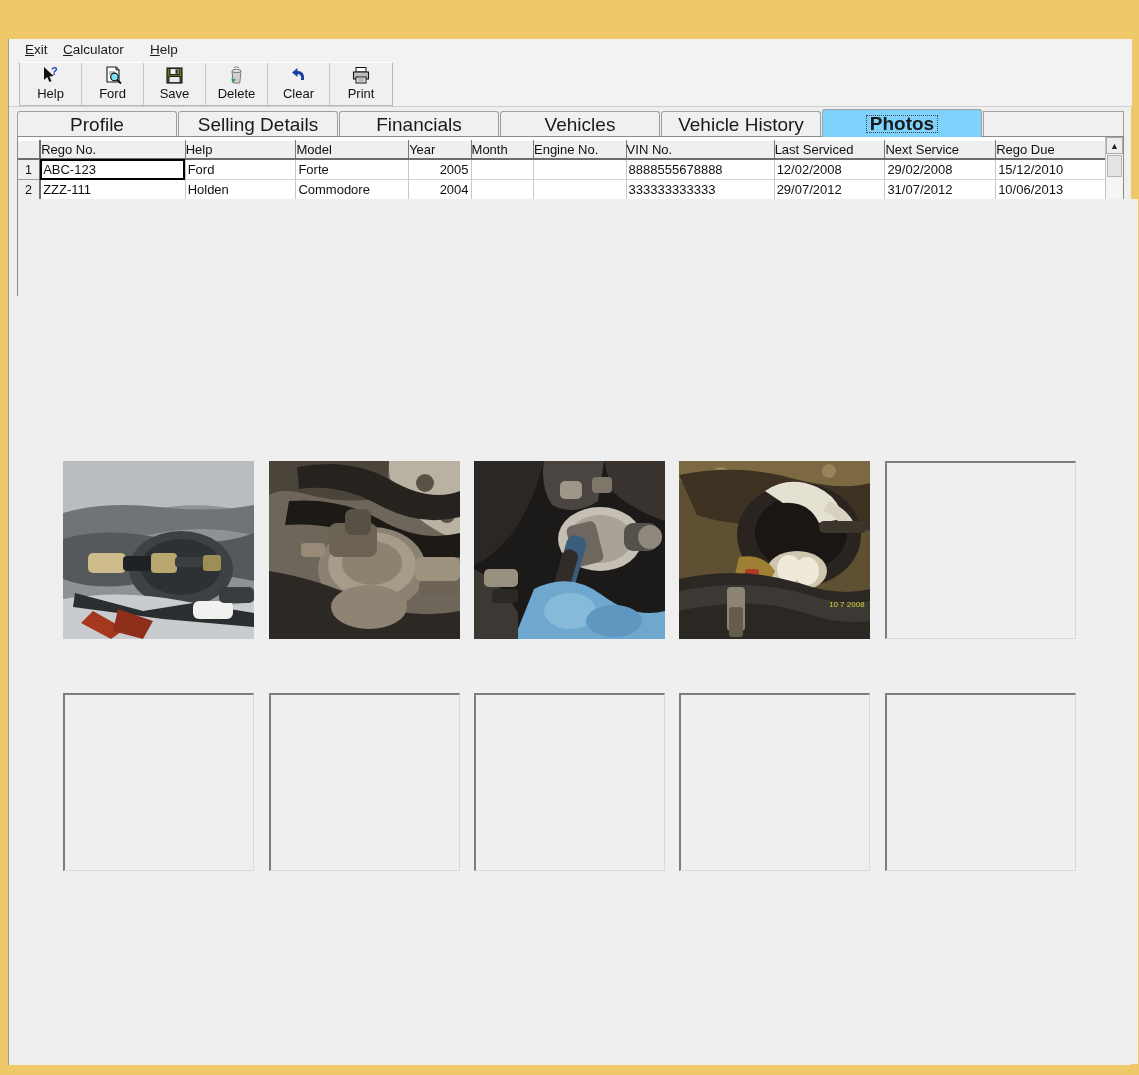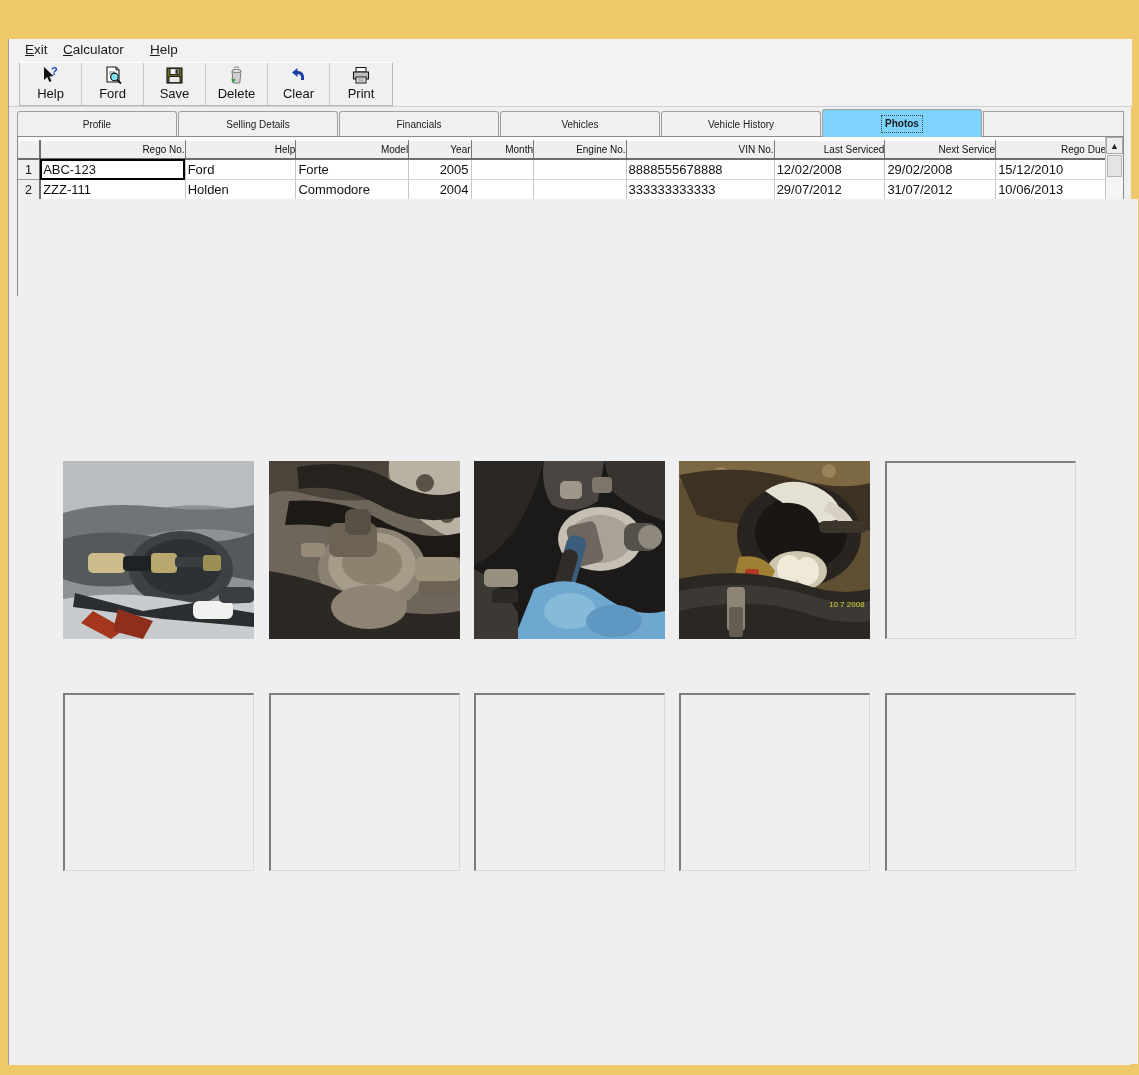"Profile" .tab { font-size: 10px -> 19px }
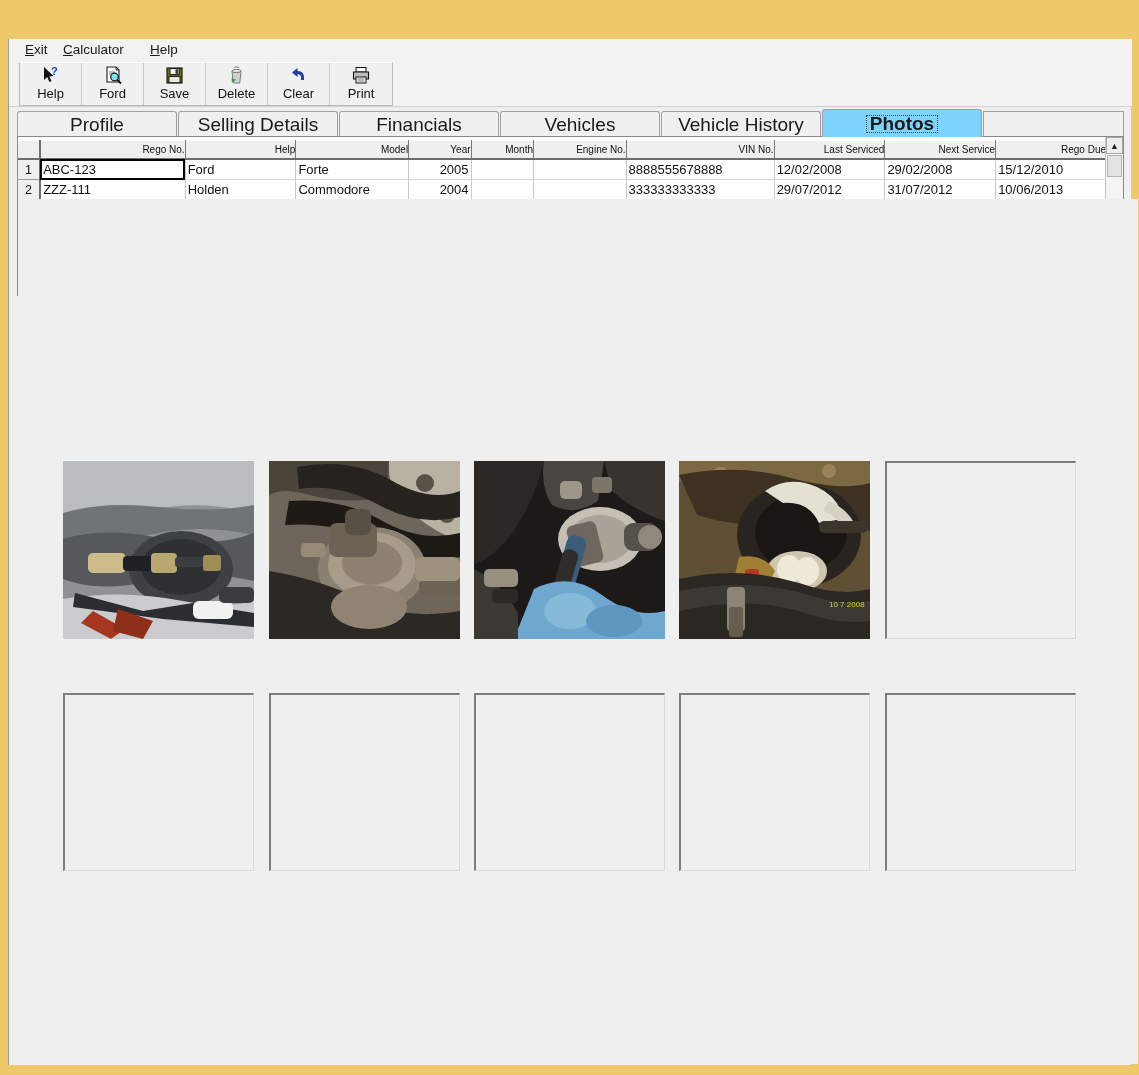"Rego No." #grid th { font-size: 10px -> 13px; text-align: right -> left }
